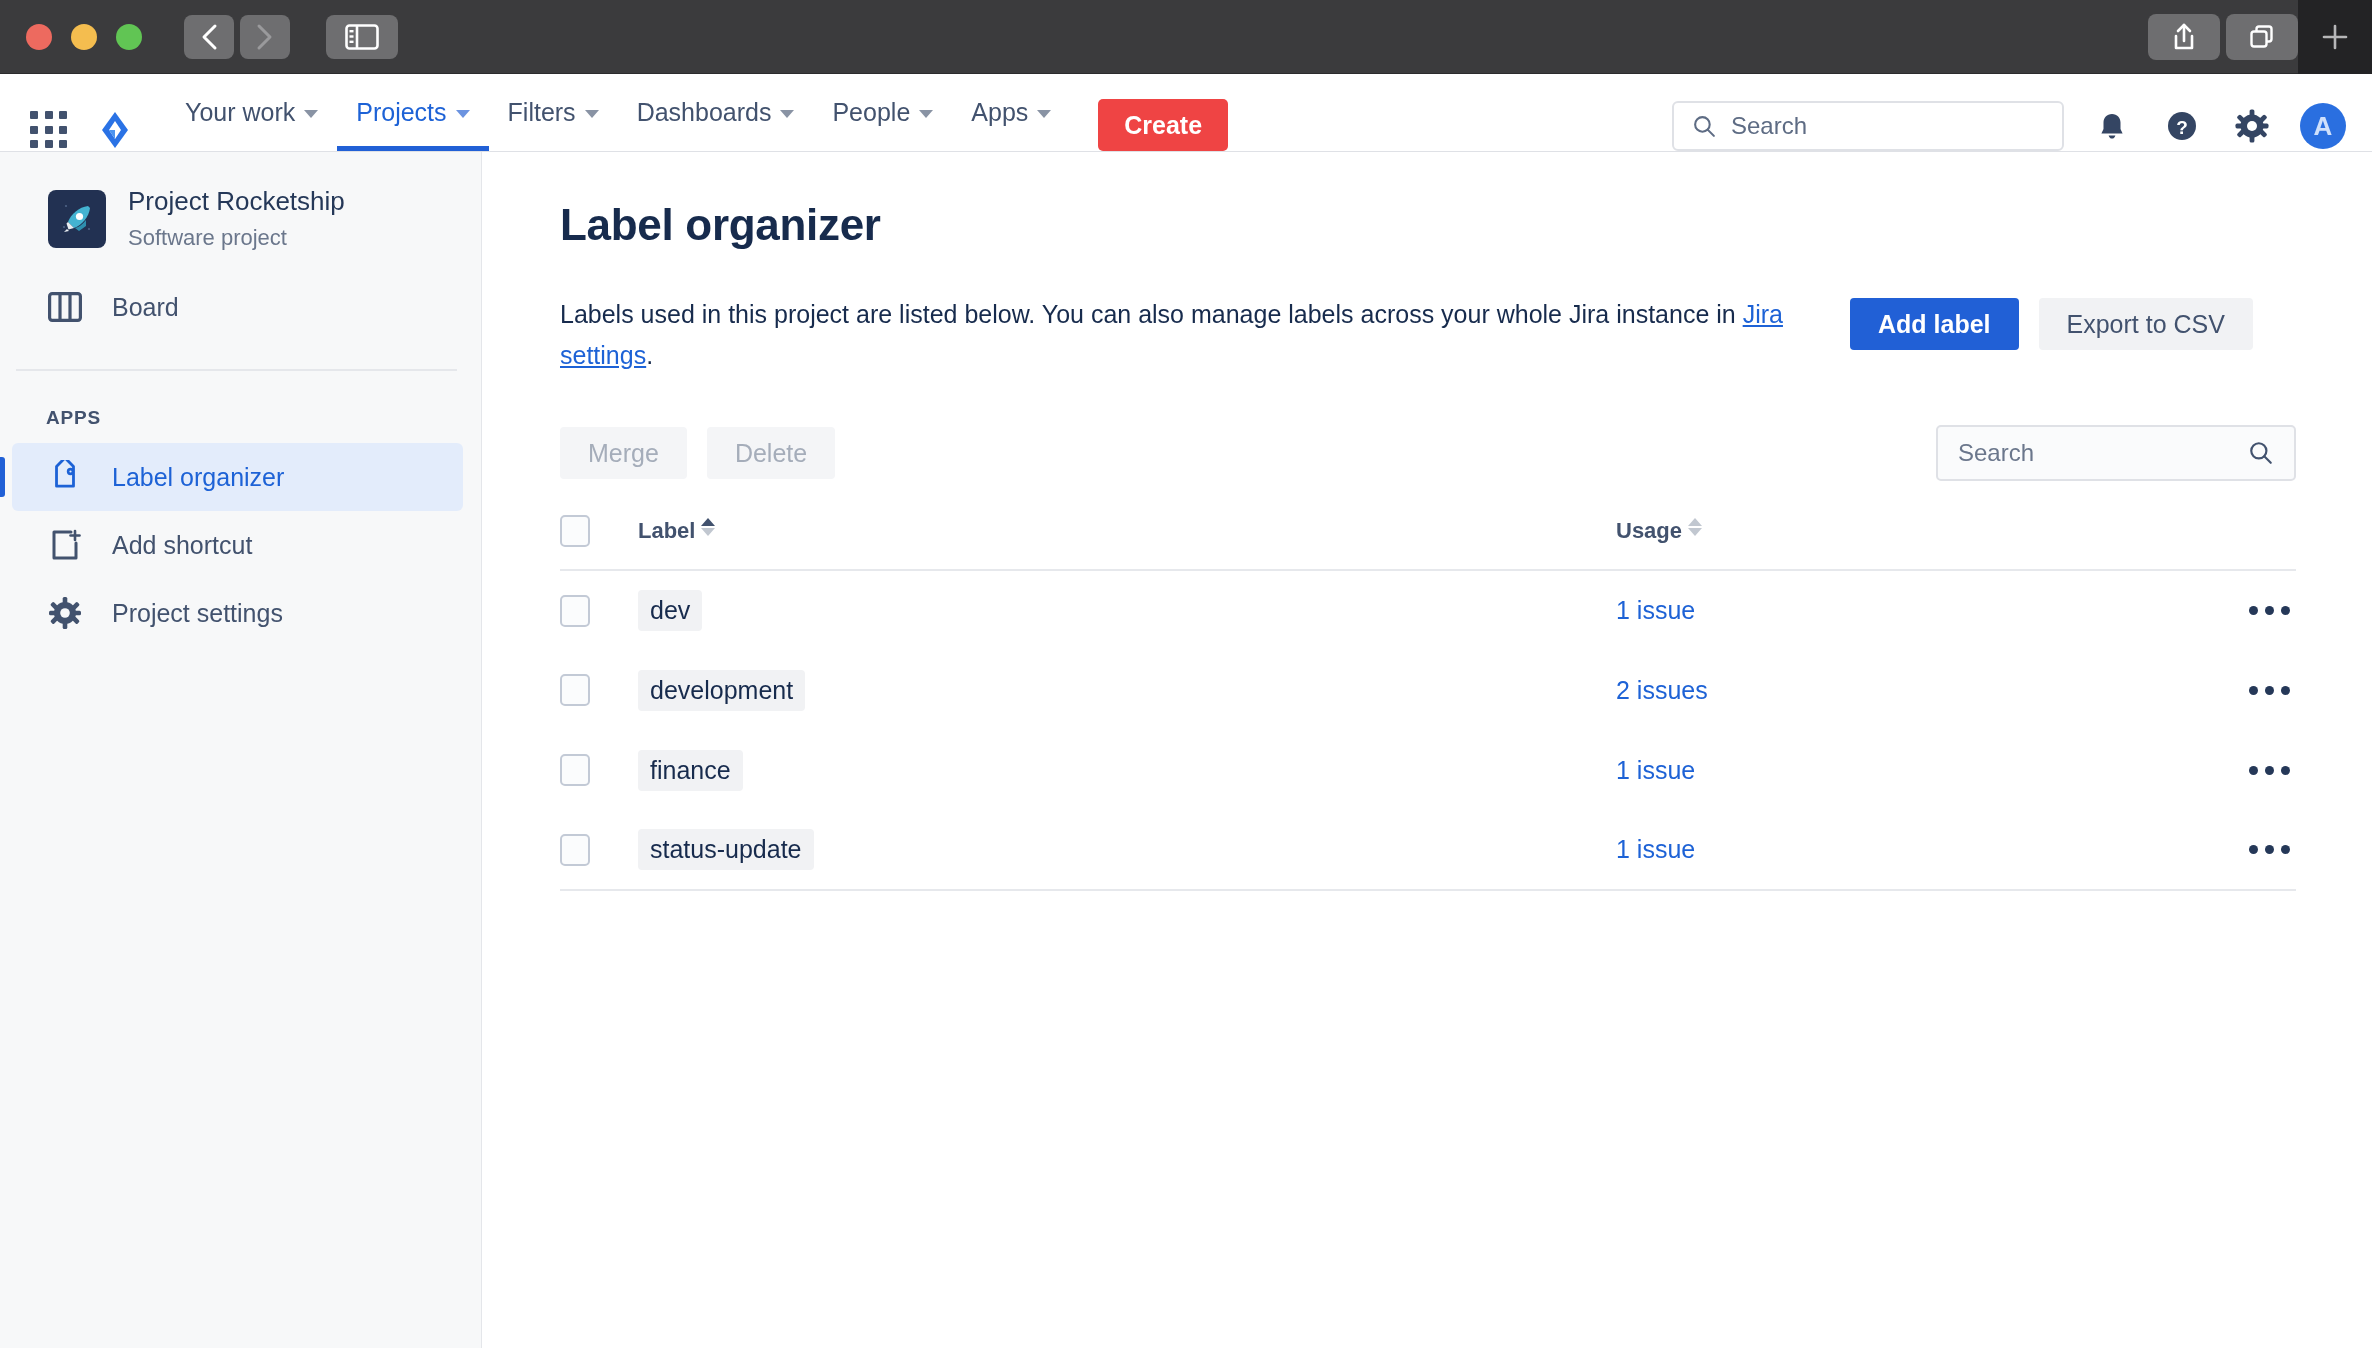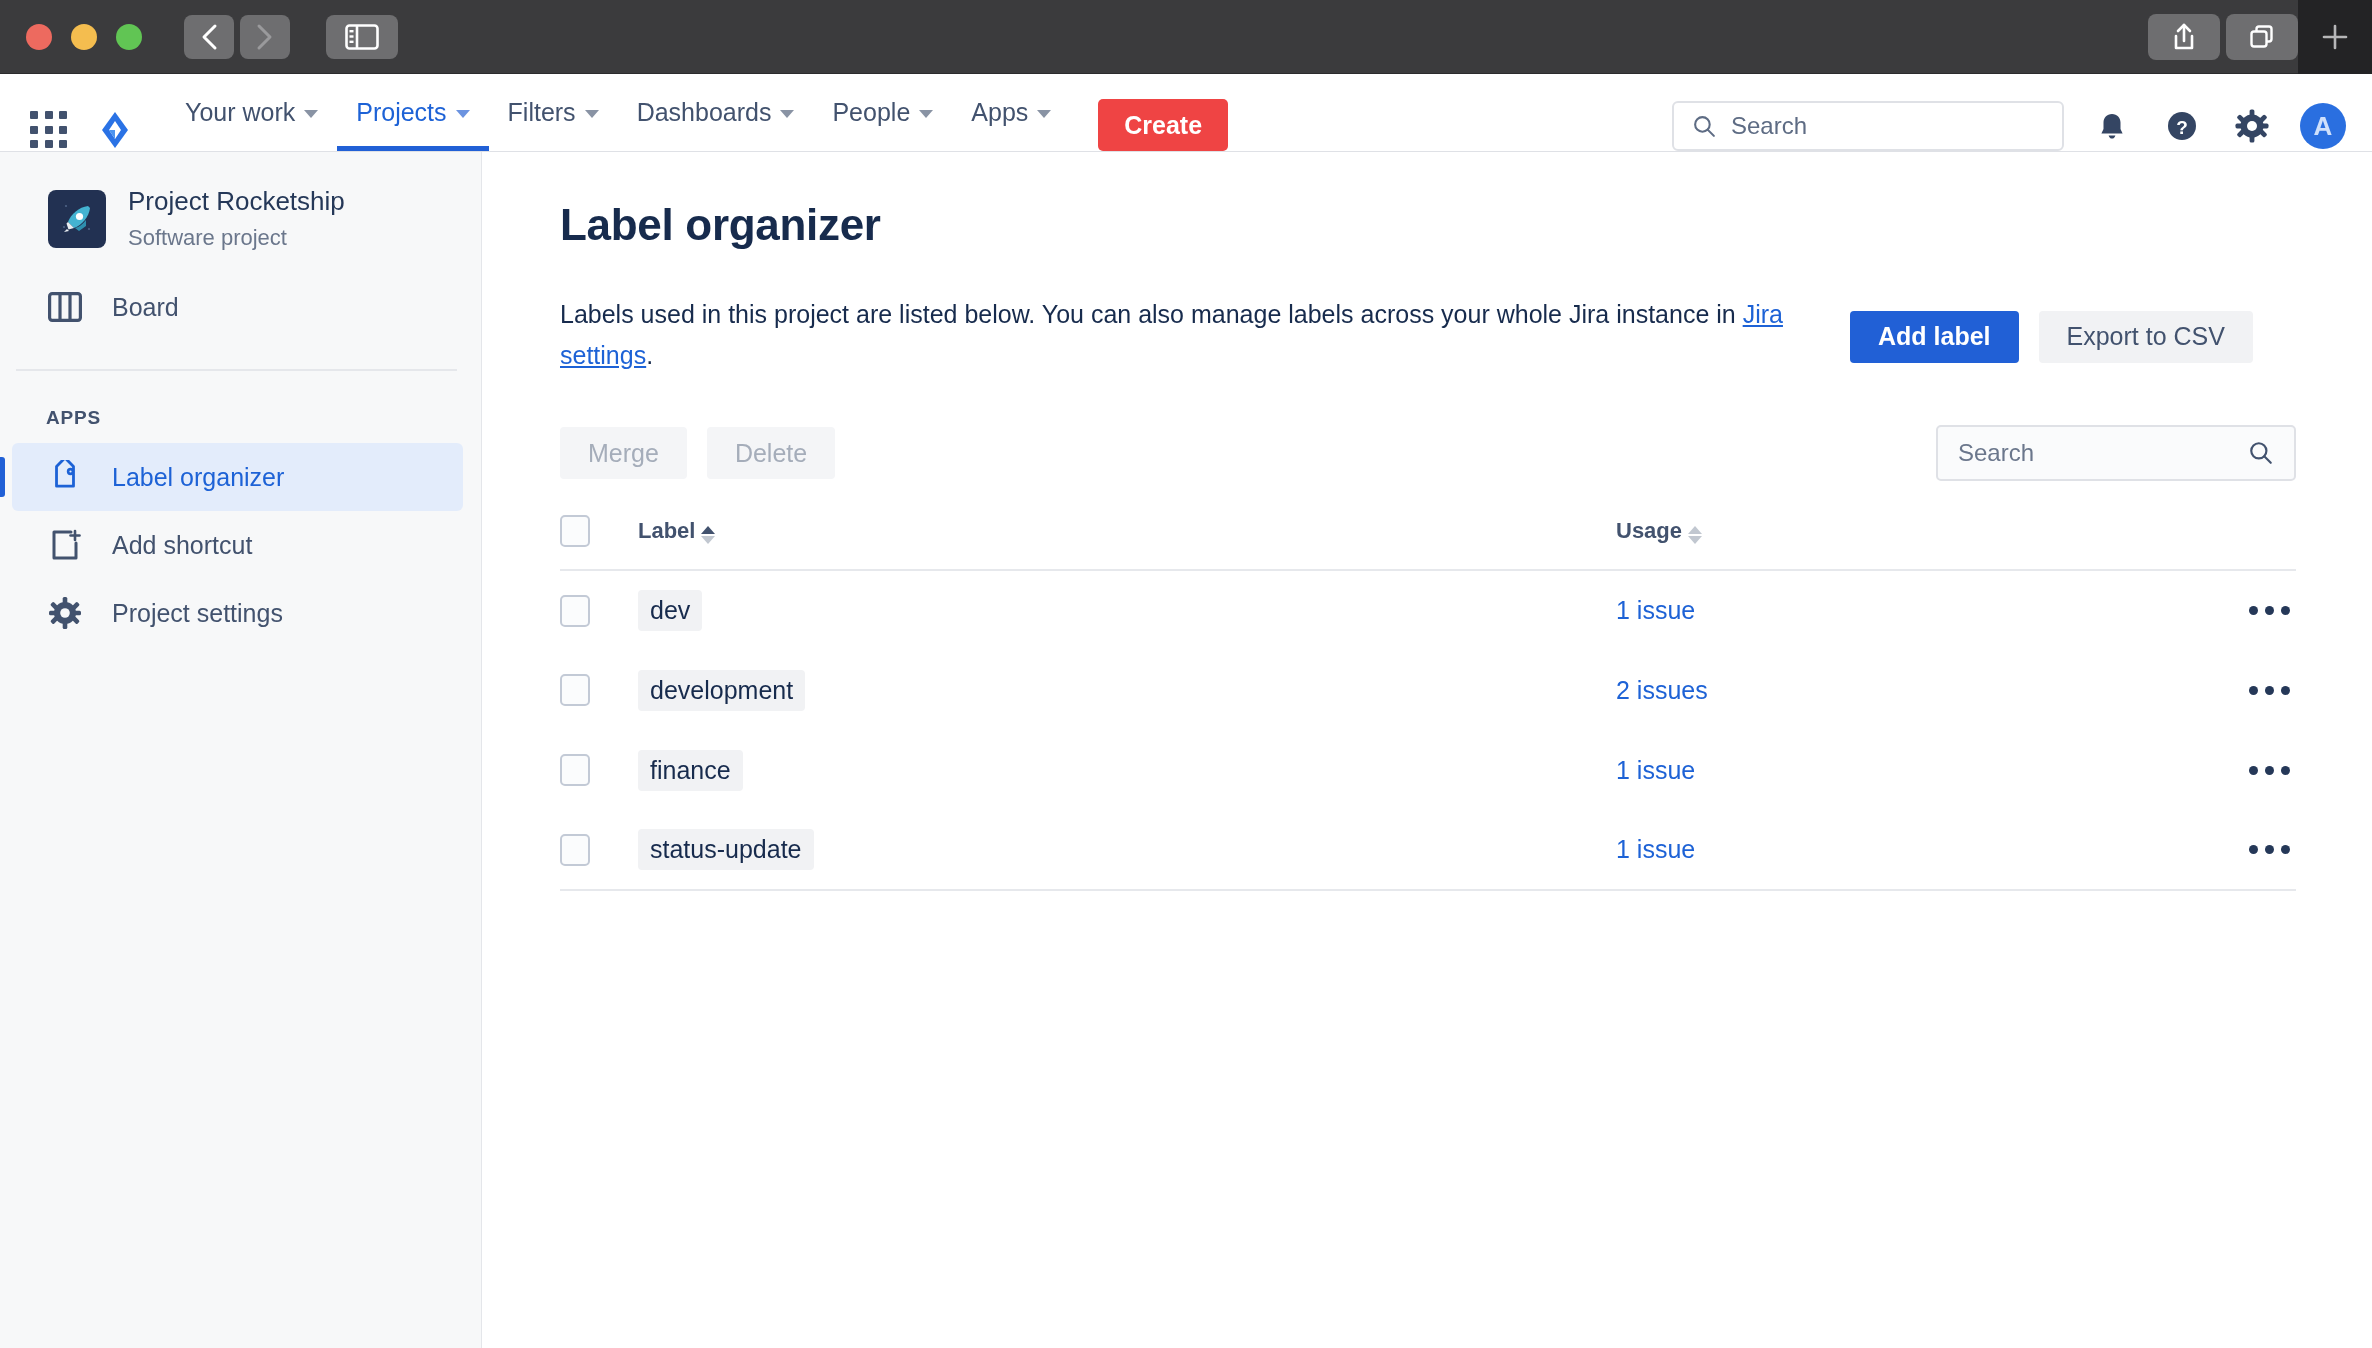"Labels used in this project" .desc-row { align-items: center -> flex-start }
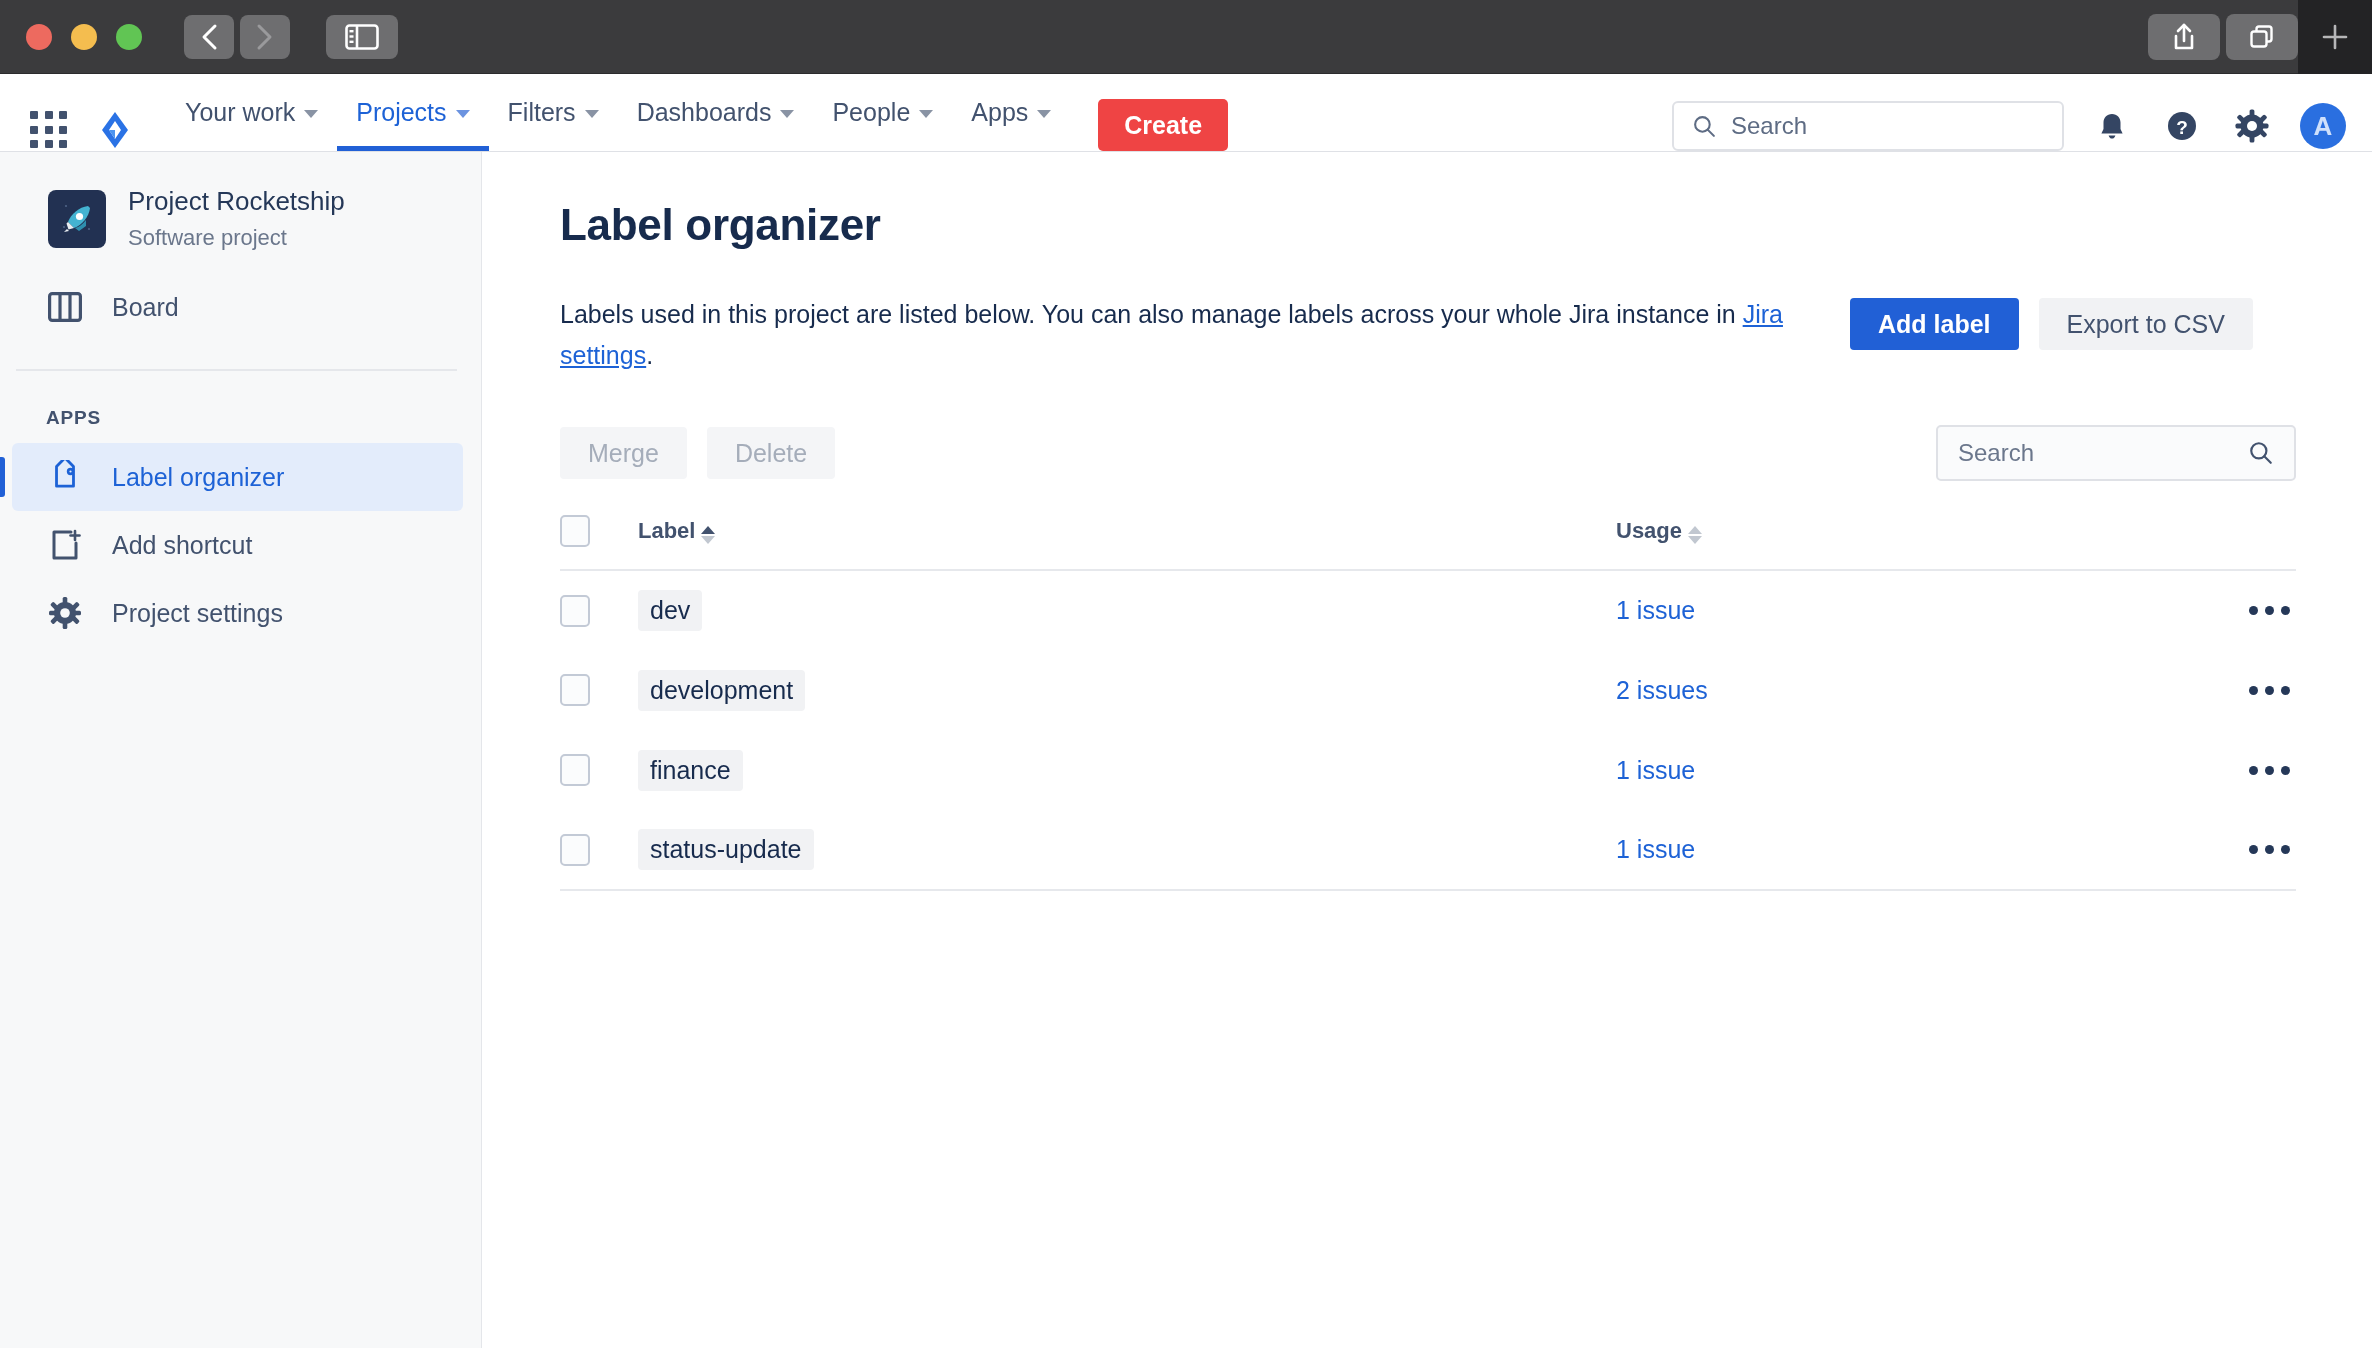"Label" .hdr-cell { align-items: flex-end -> flex-start }
